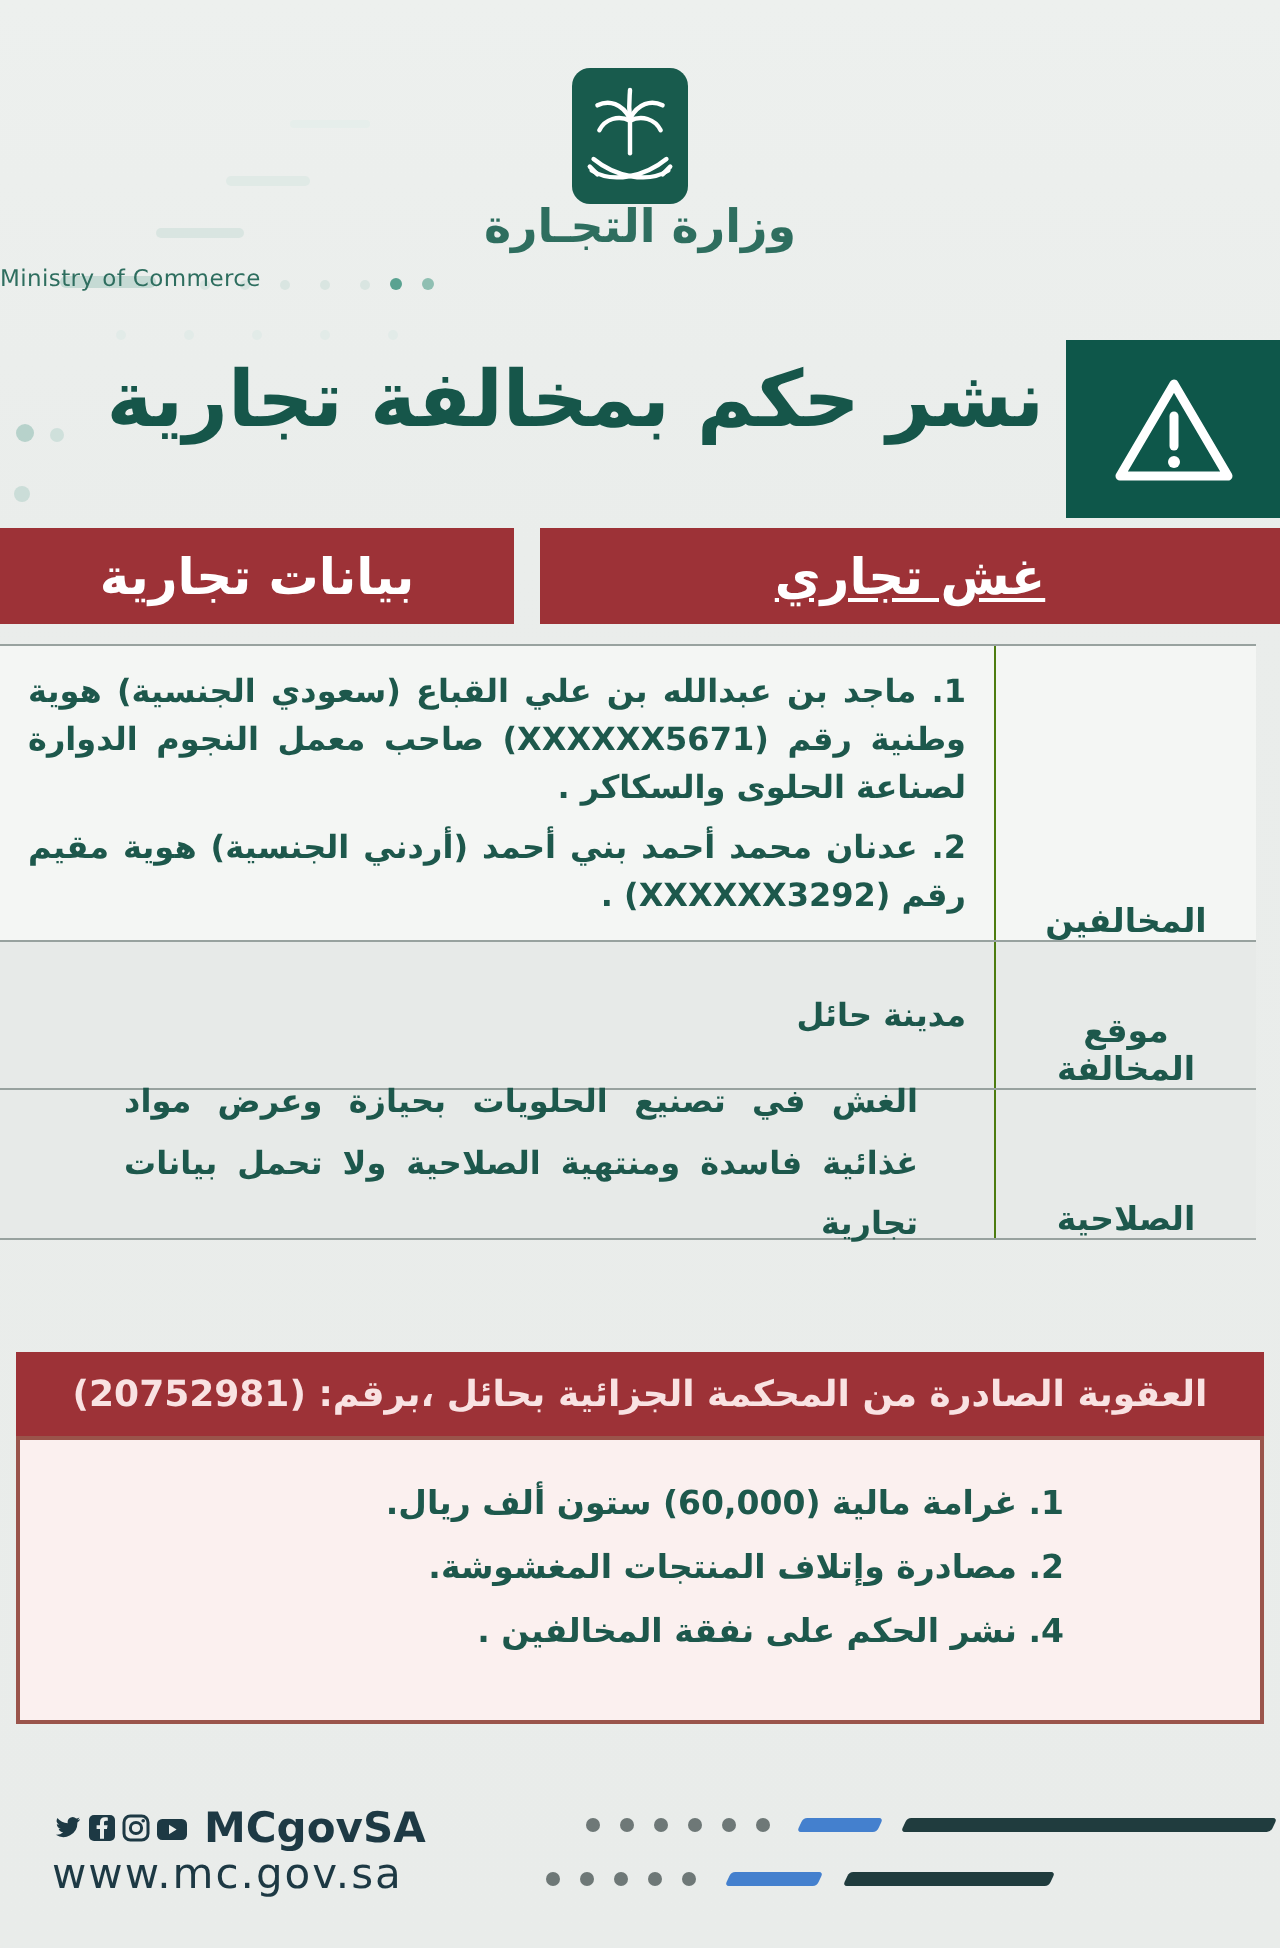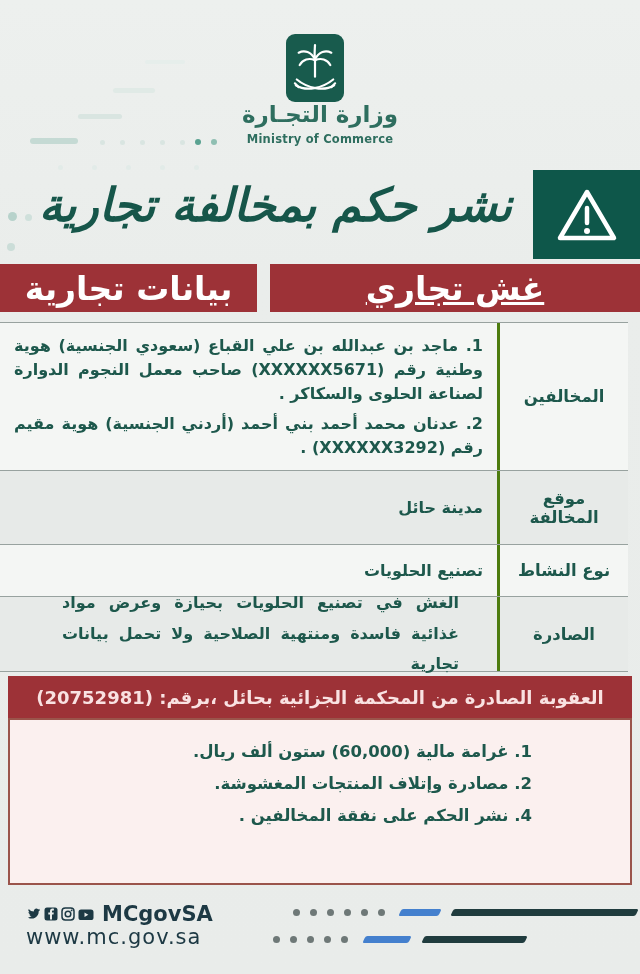"Ministry of Commerce" .logo-en { font-weight: bold -> normal; text-align: center -> left }
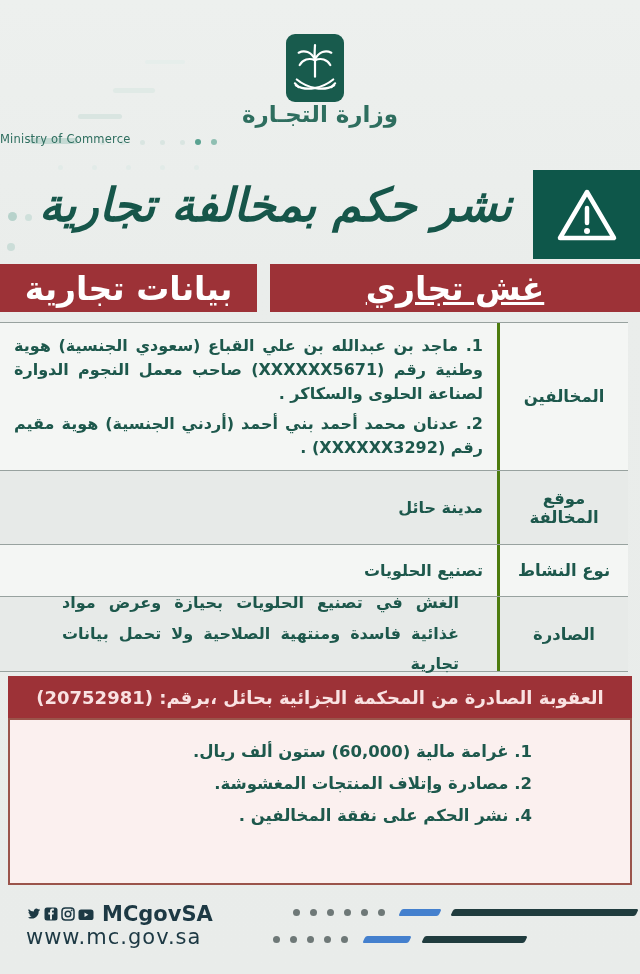"نشر حكم بمخالفة تجارية" .title { font-size: 46px -> 39px; font-style: italic -> none; right: 128px -> 118px }
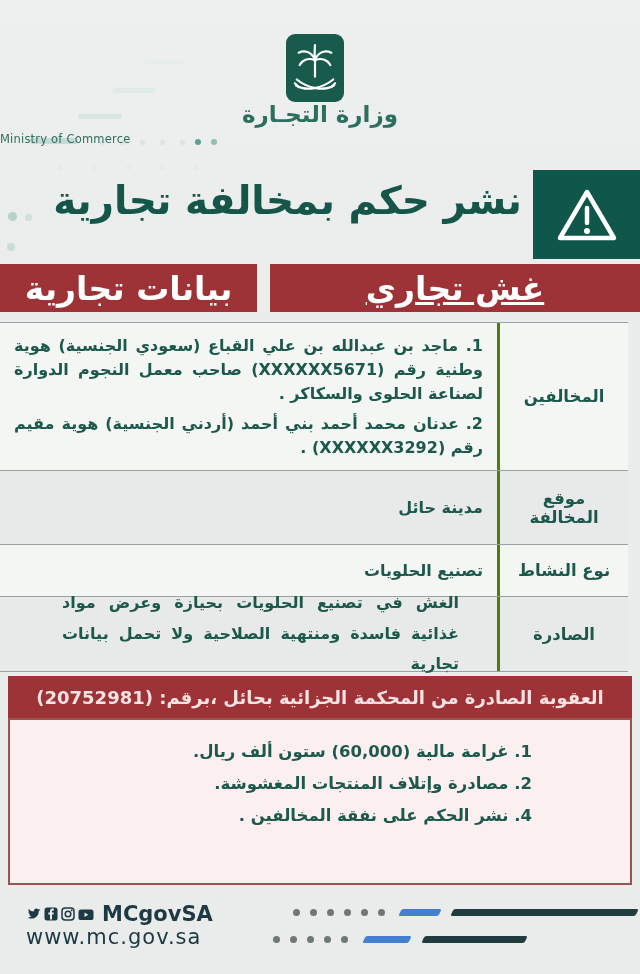"بيانات تجارية" .tab { font-size: 33px -> 25px }
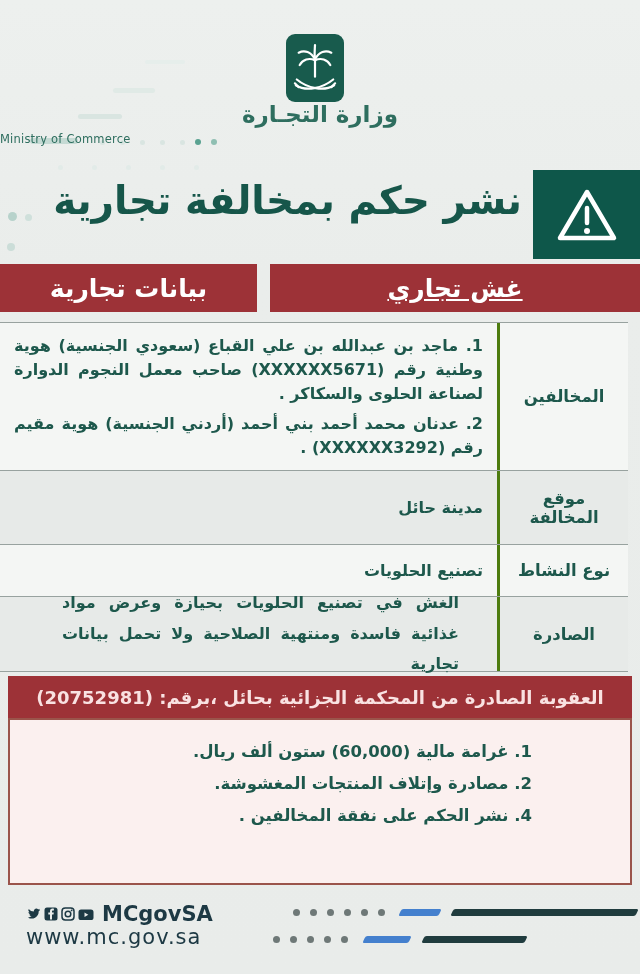"المخالفين" .cell.label { align-items: center -> flex-end; border-left: 3px solid #4d7c0f -> 1px solid #4d7c0f }
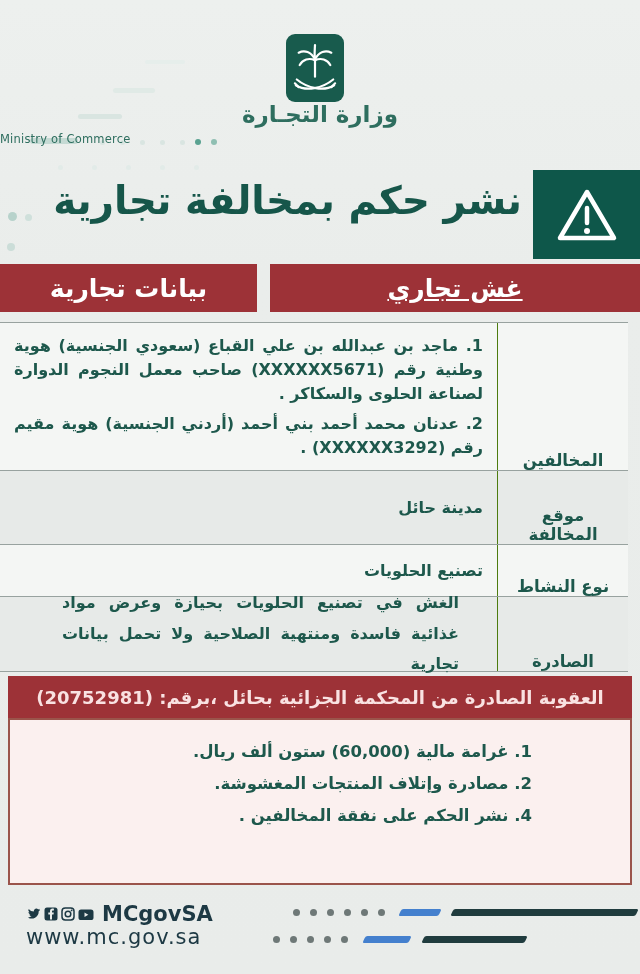"تصنيع الحلويات" div.t-row { html: <div> <div> <p>تصنيع الحلويات</p> </div> <div> <span>نوع النشاط</span> </div> </div> -> none }
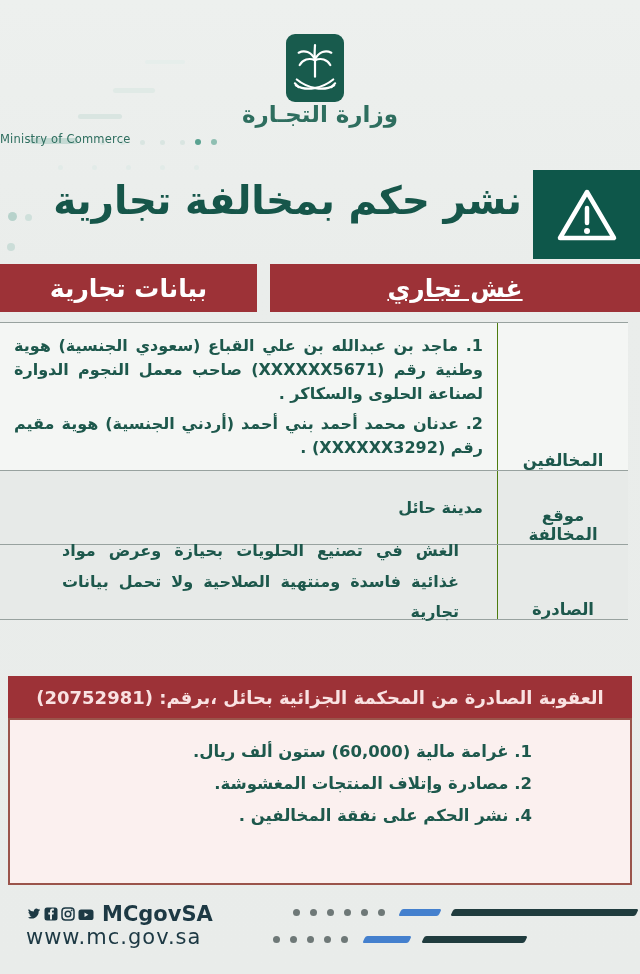"الصادرة" span { text: الصادرة -> الصلاحية }
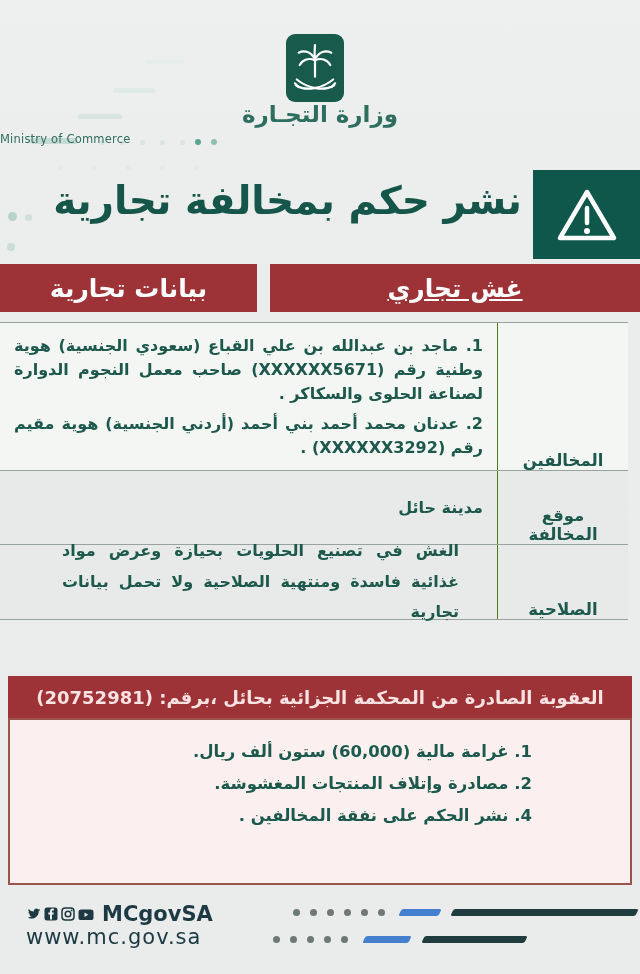"1. غرامة مالية (60,000) ستون" .penalty-box { height: 167px -> 144px }
